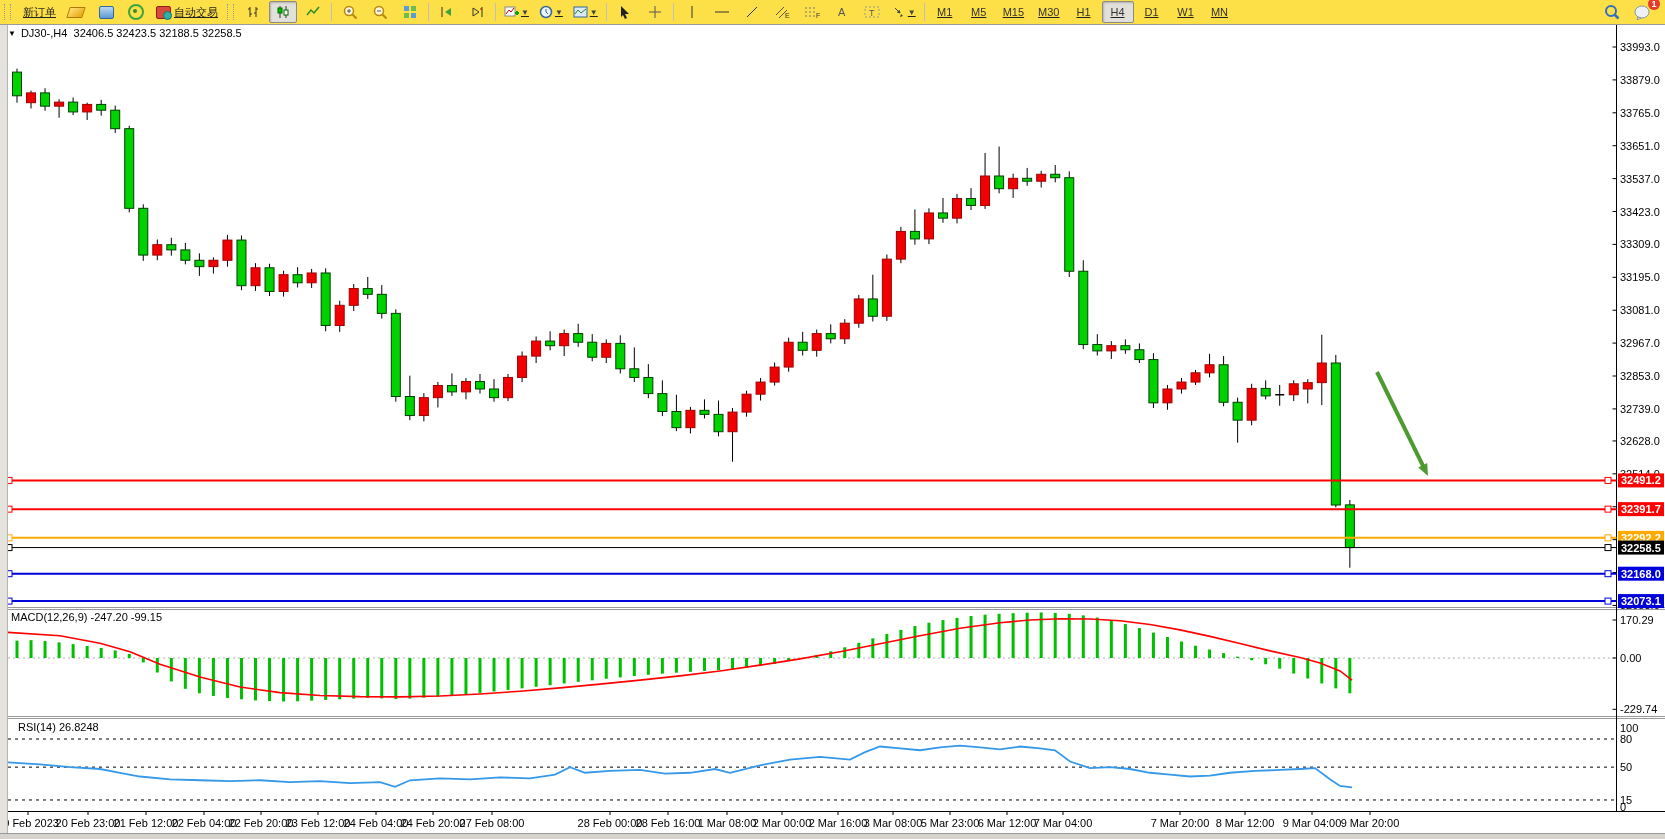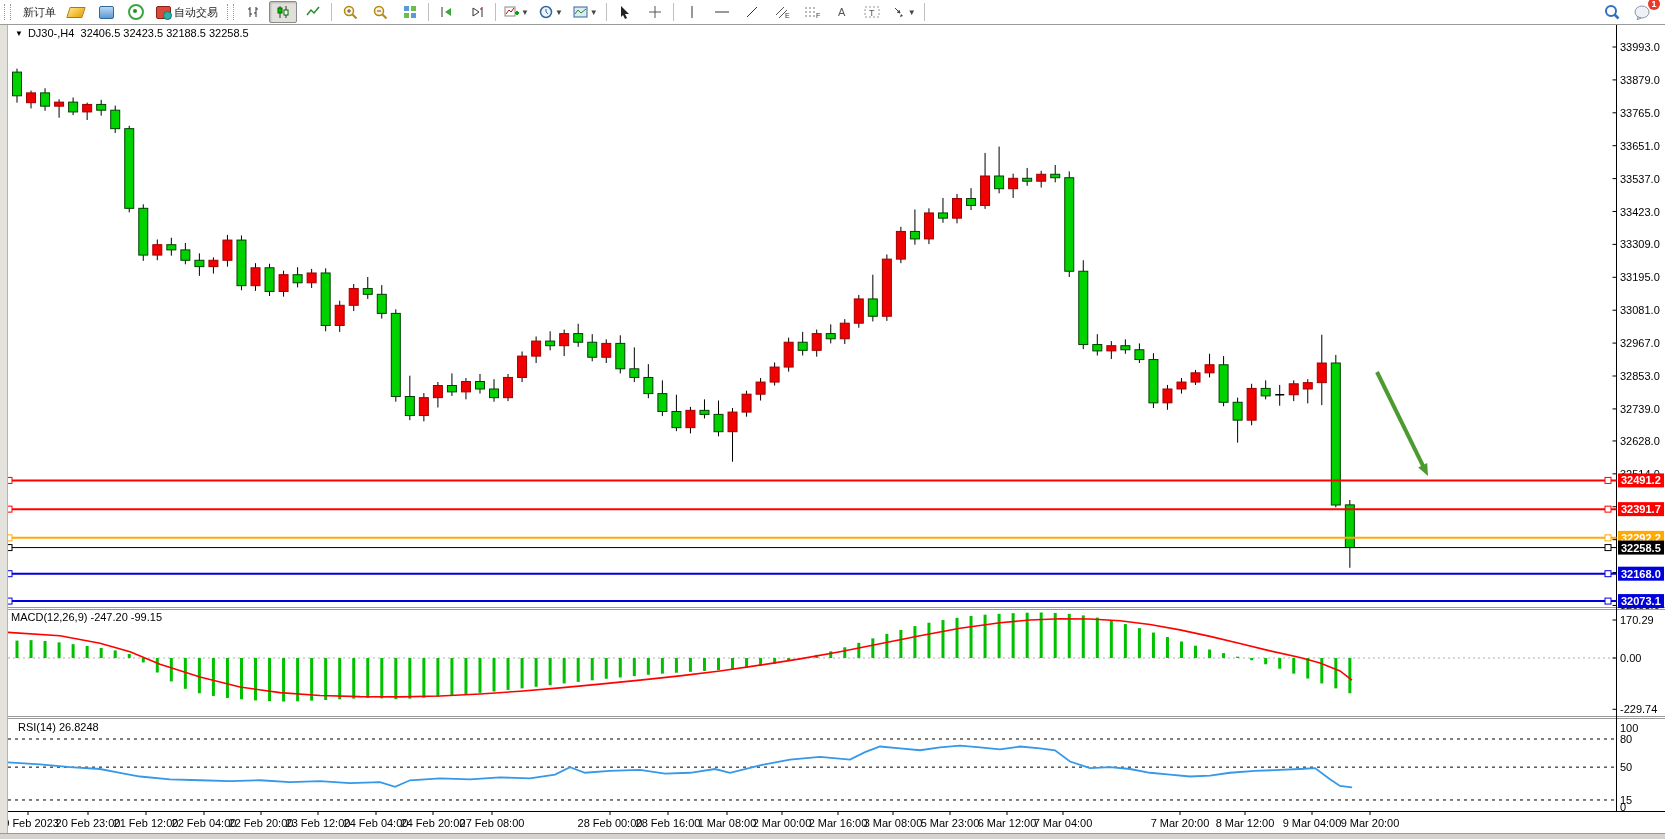"新订单" #toolbar { background: #ffffff -> #fde047; text-decoration: none -> underline }
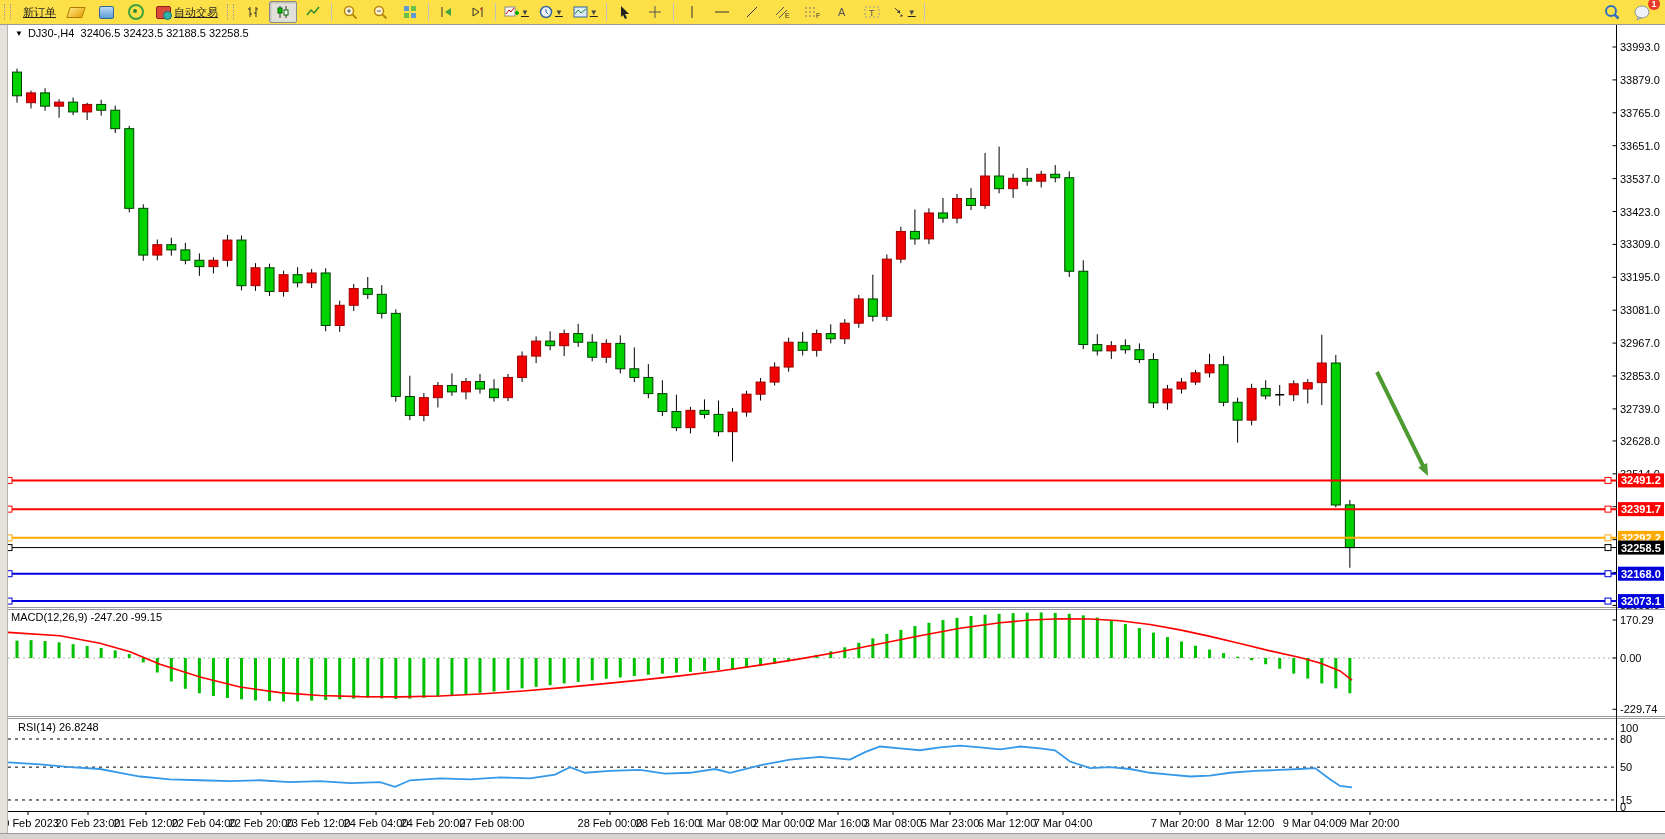"M1" div { html: none -> <div> <div>M1</div> <div>M5</div> <div>M15</div> <div>M30</div> <div>H1</div> <div>H4</div> <div>D1</div> <div>W1</div> <div>MN</div> </div> }
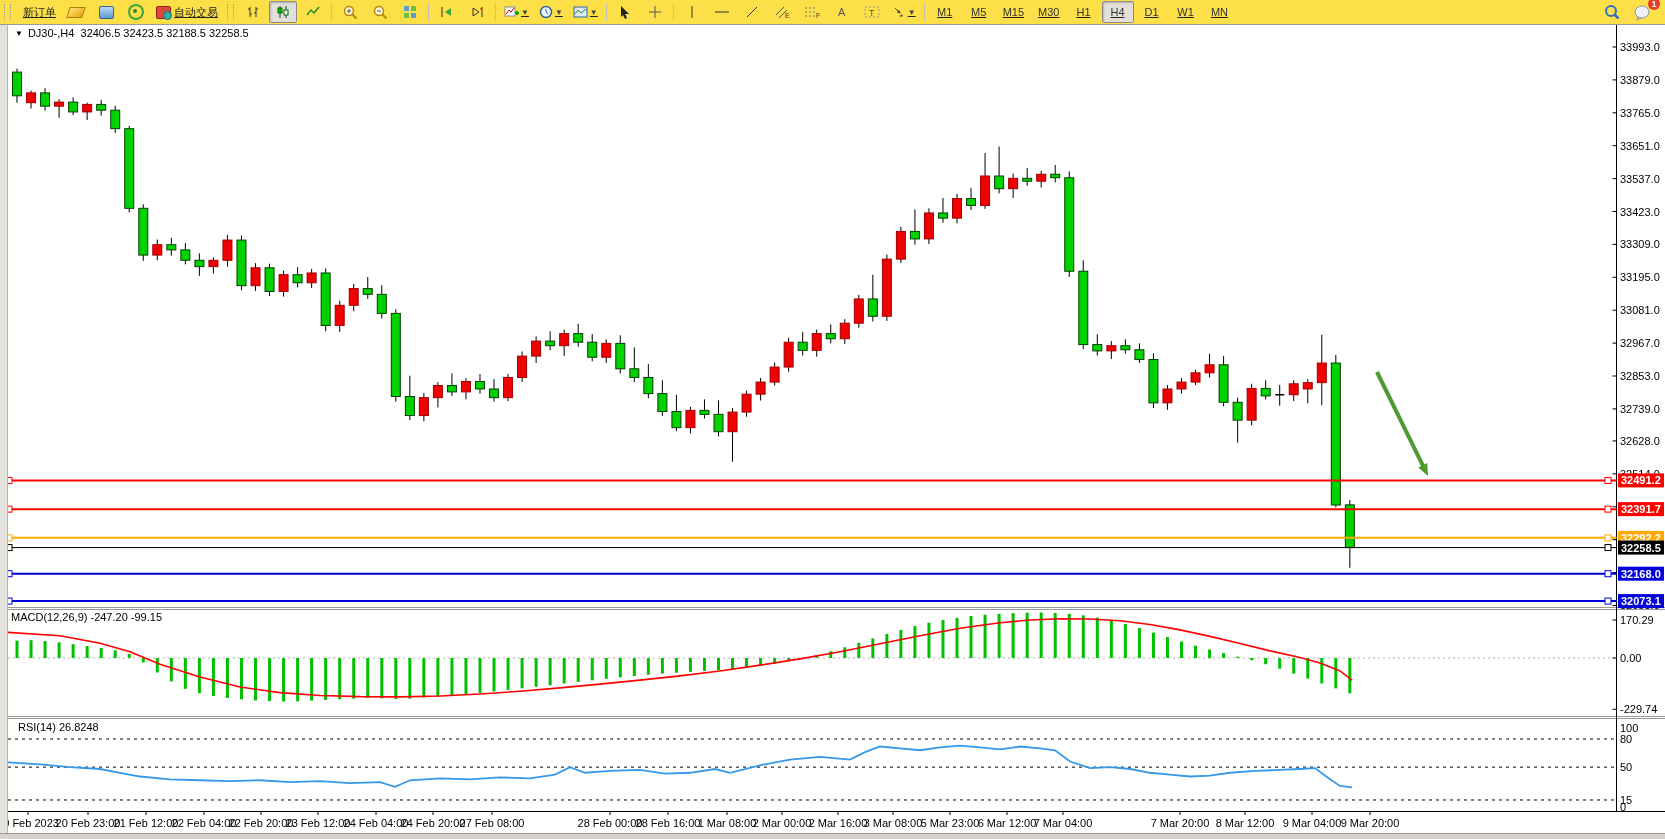"▼ DJ30-,H4 32406.5 32423.5 32188.5" #chart-title { left: 15px -> 8px }
